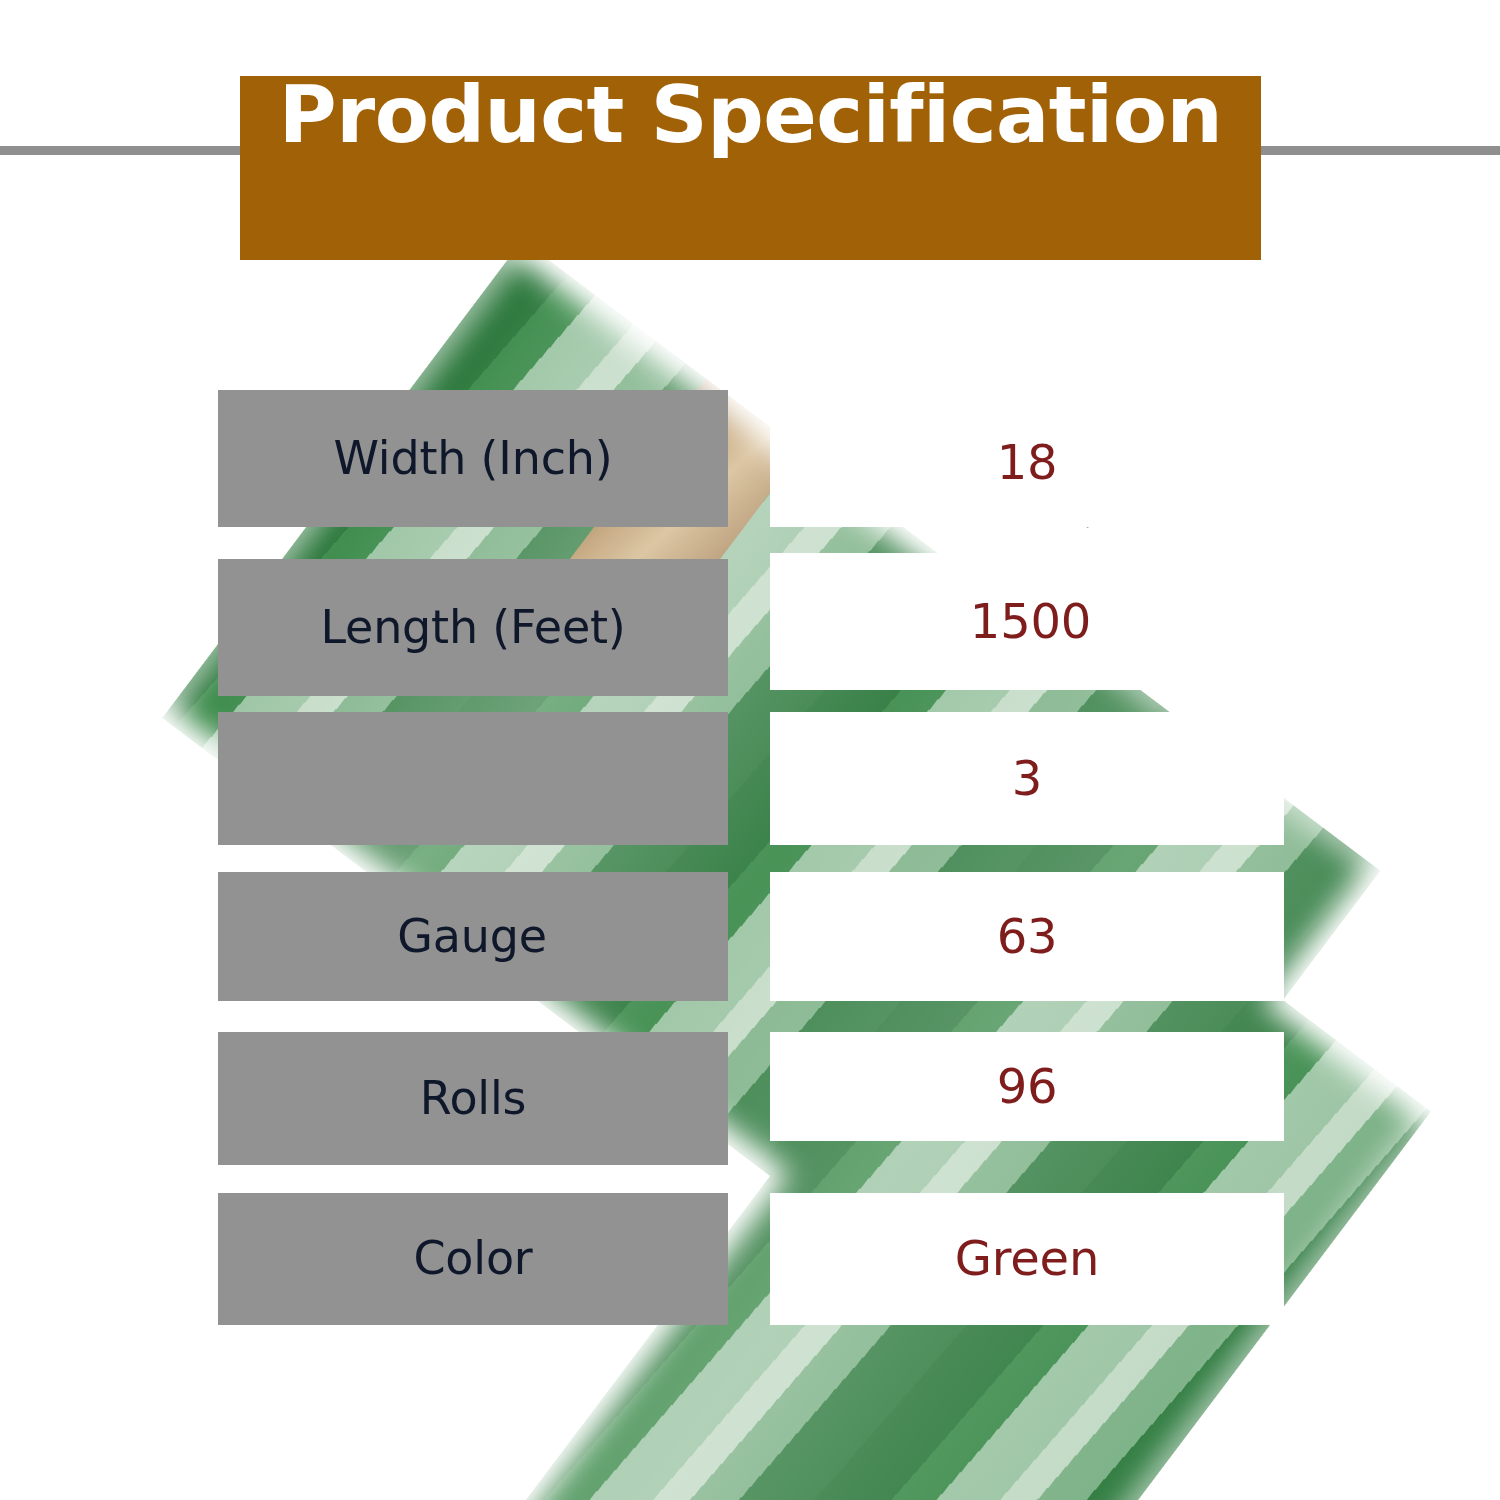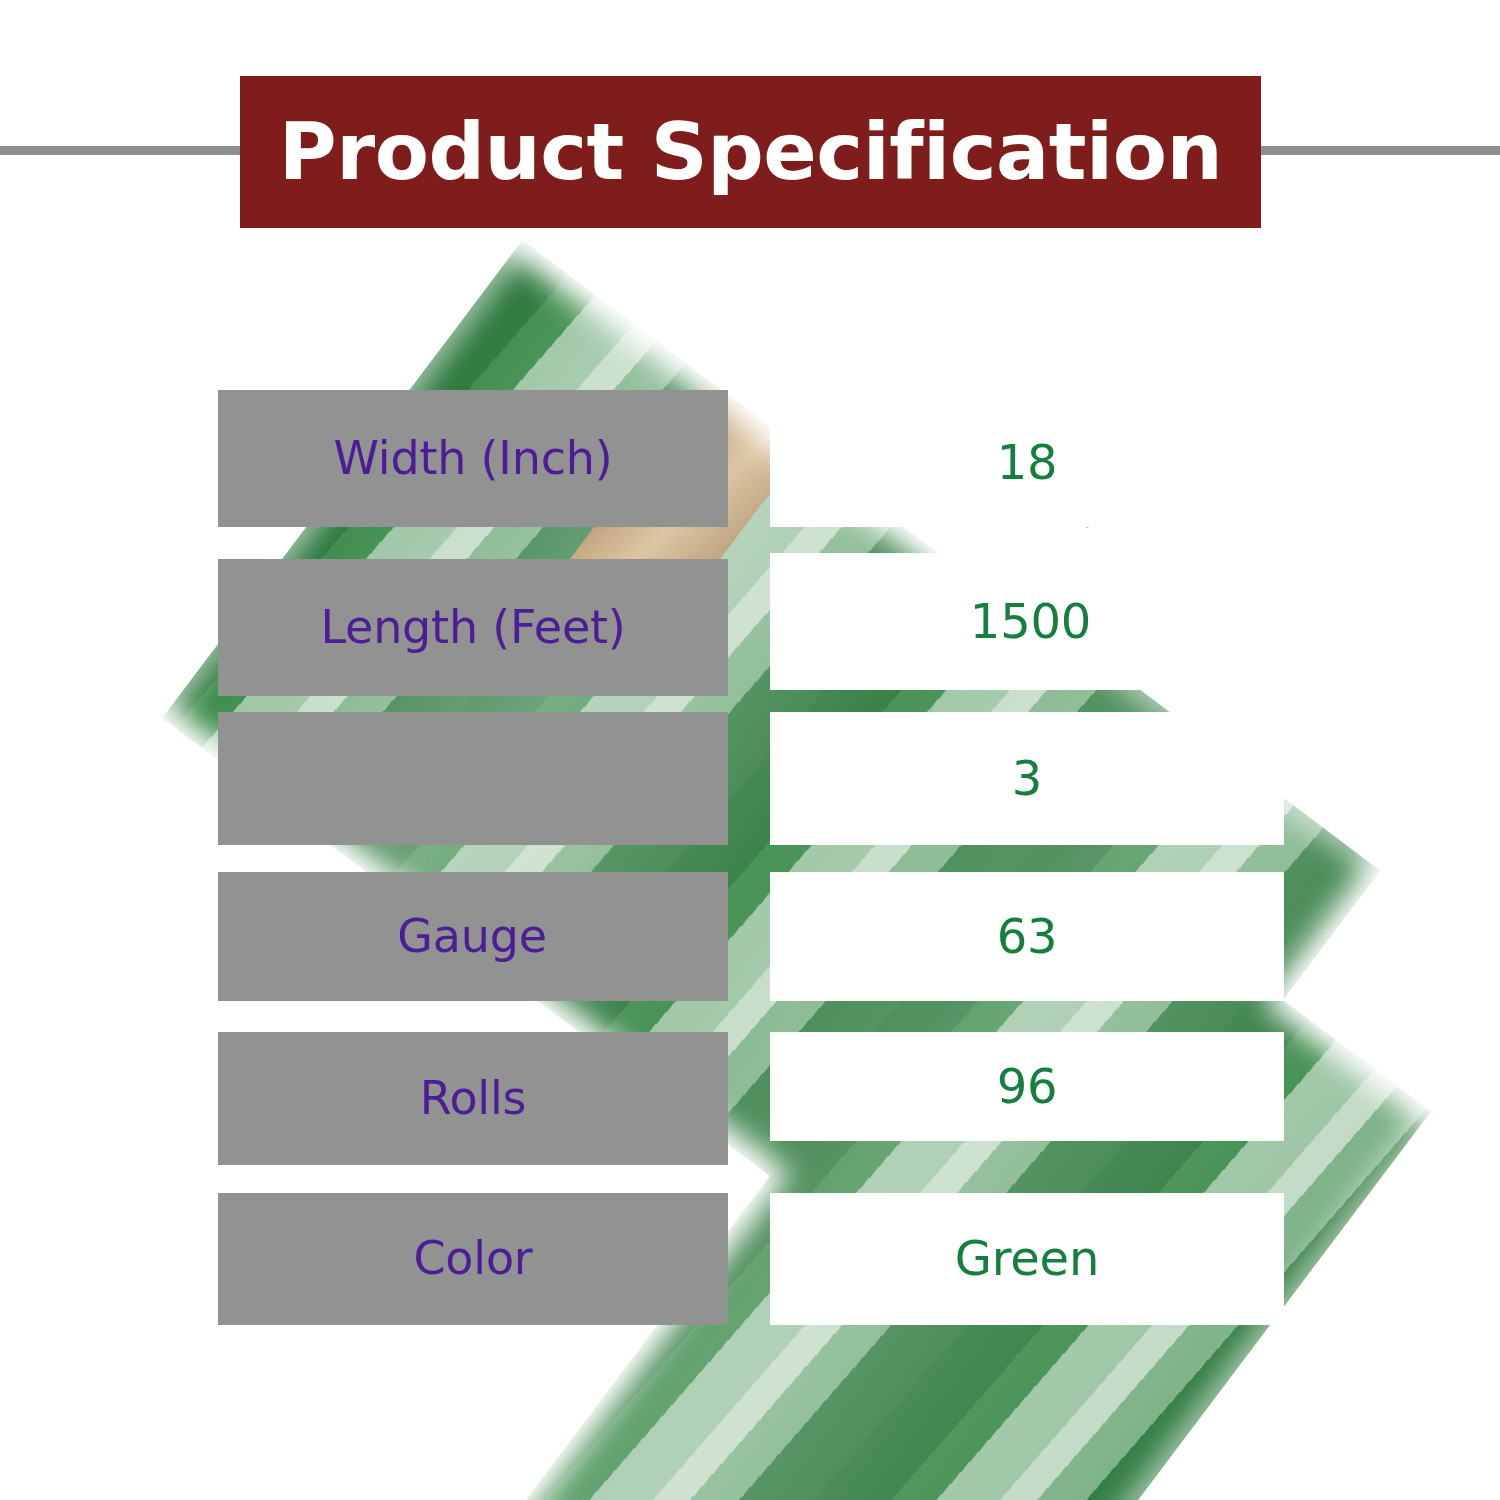"Product Specification" #header-banner { align-items: center -> none; background: #7f1d1d -> #a16207; height: 152px -> 184px }
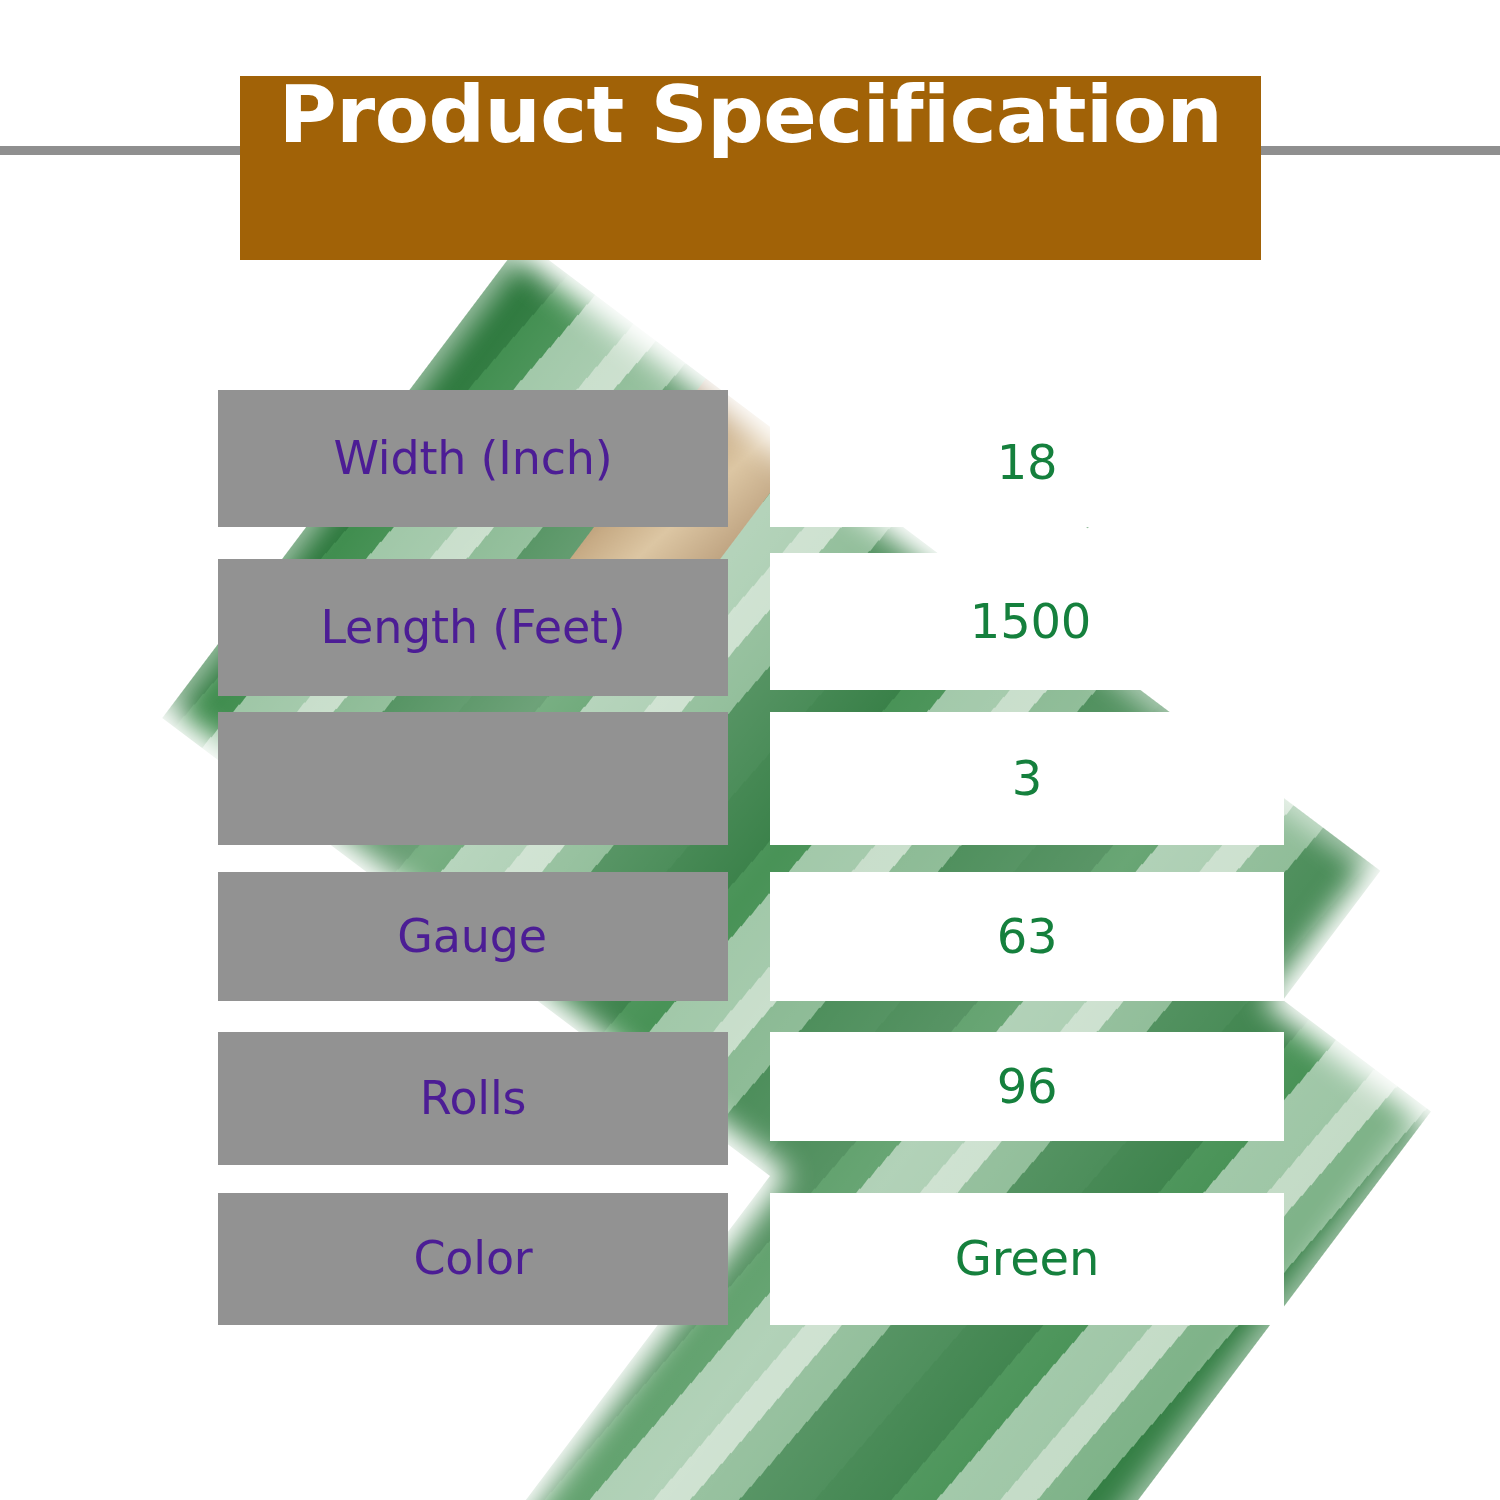"Width (Inch)" .spec-label { color: #4c1d95 -> #0f172a }
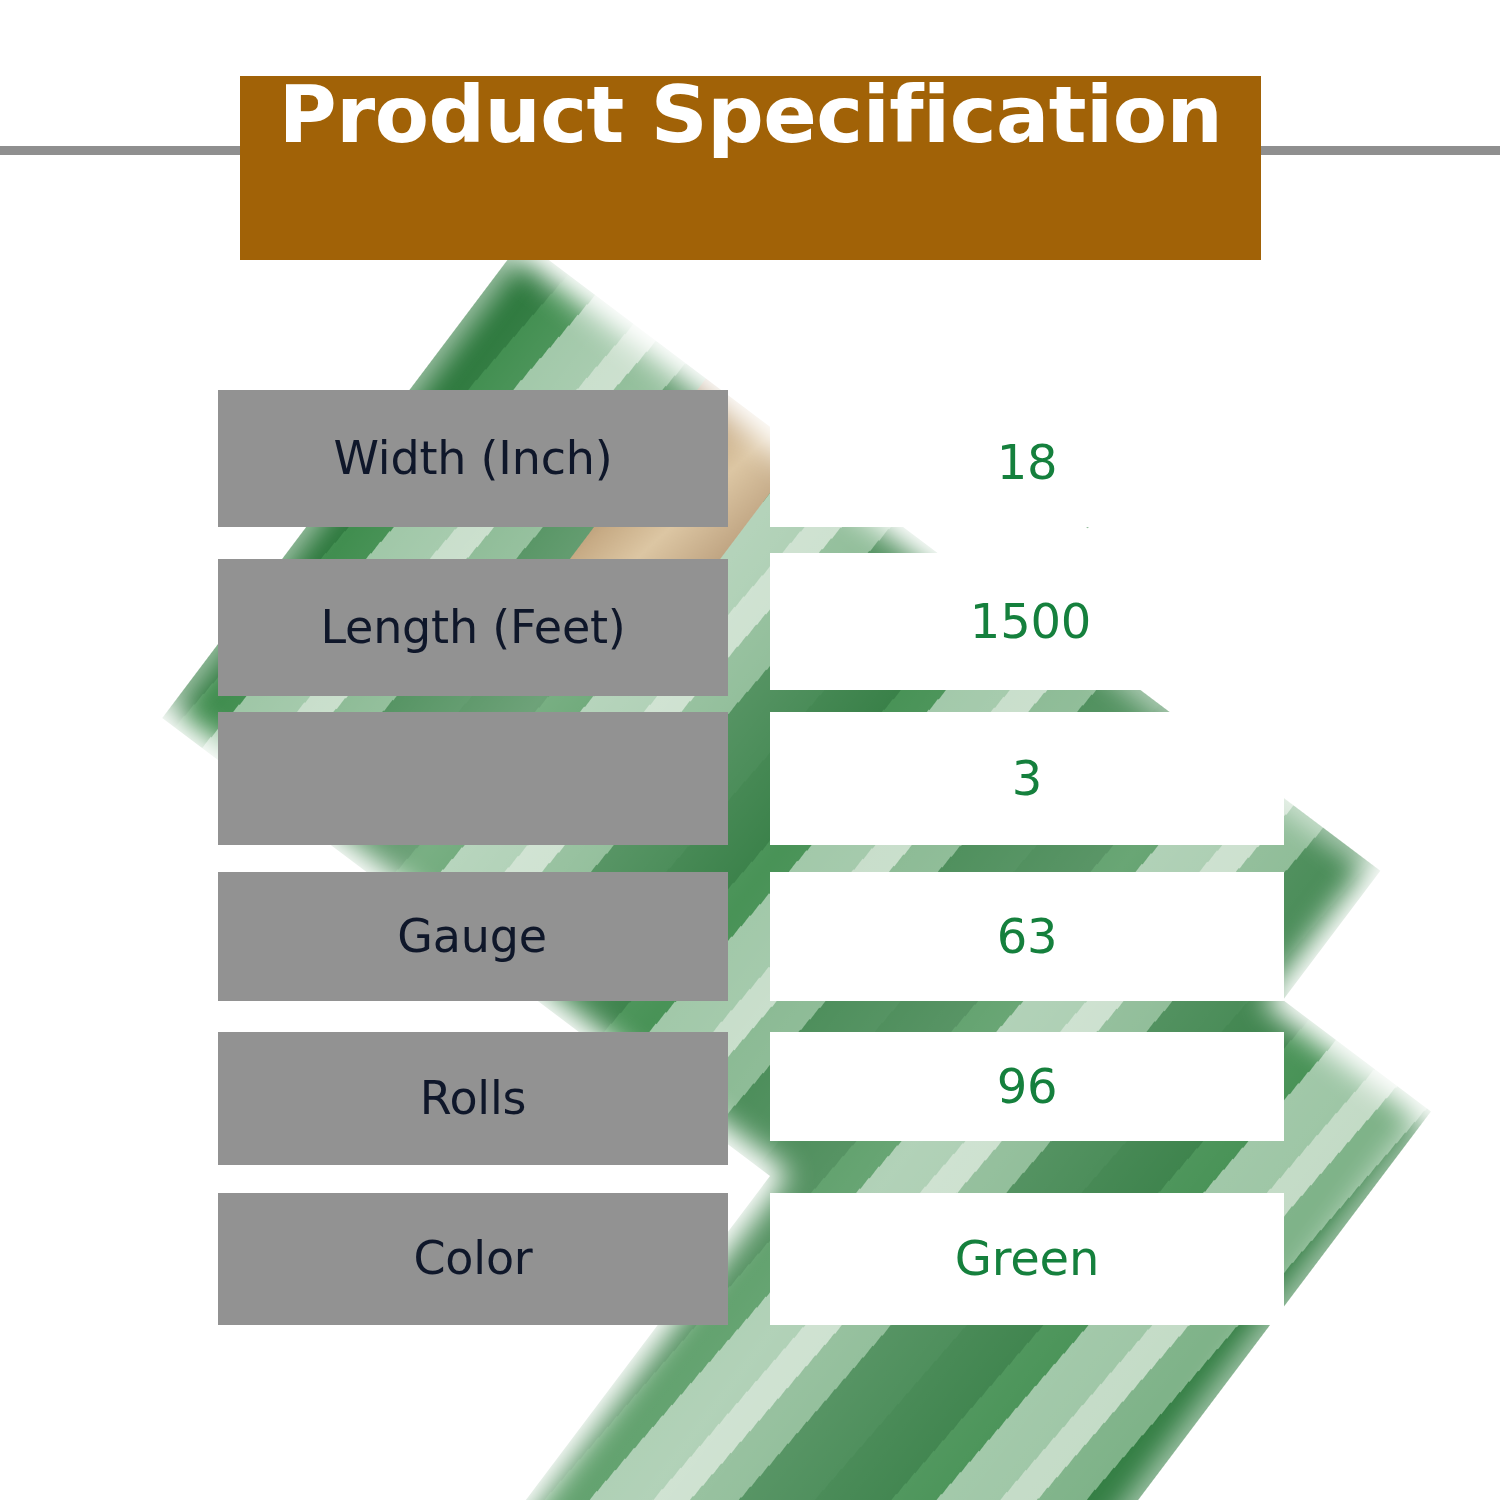"18" .spec-value { color: #15803d -> #7f1d1d }
